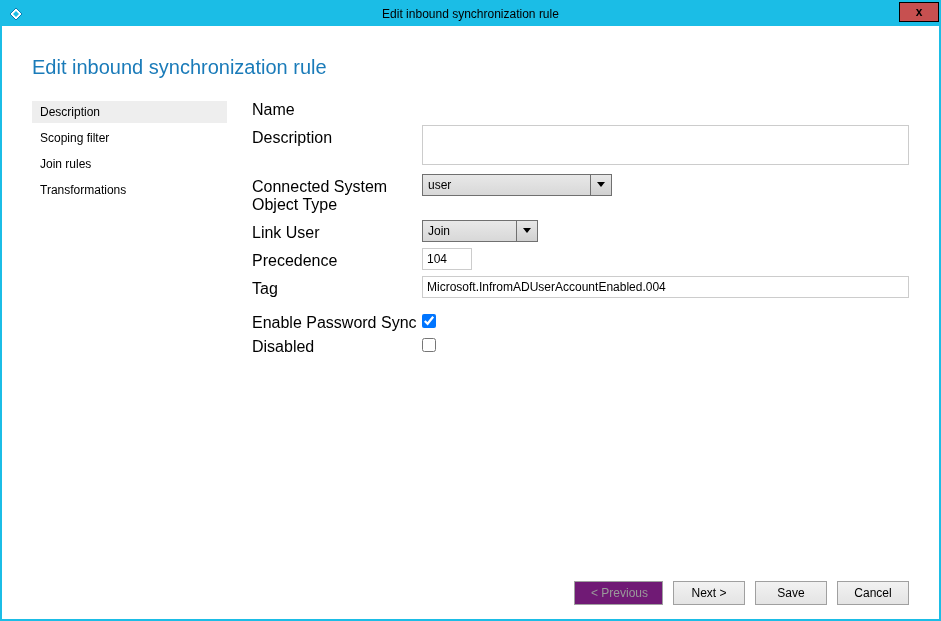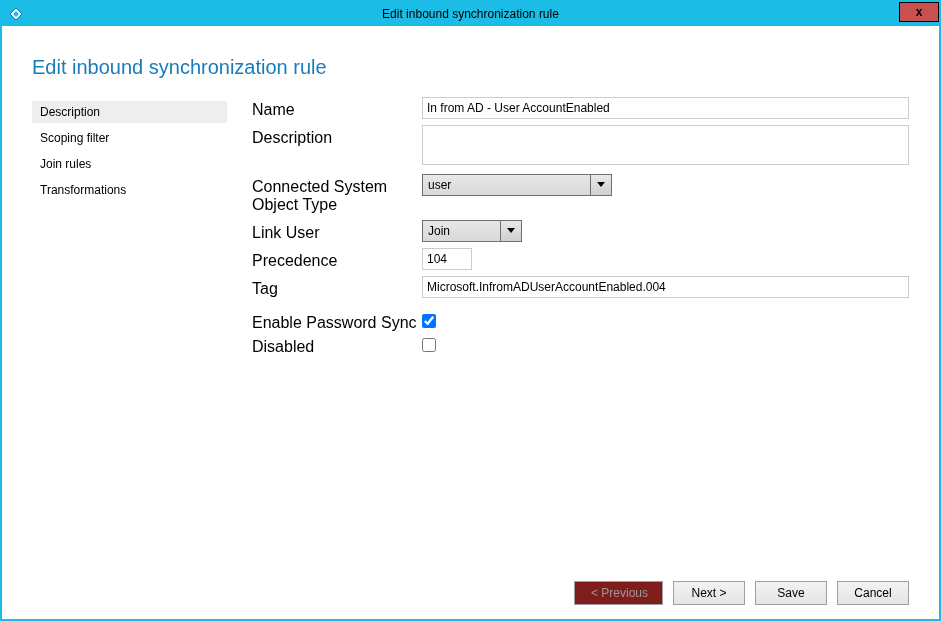"In from AD - User" div.form-field { html: <div> <input> </div> -> none }
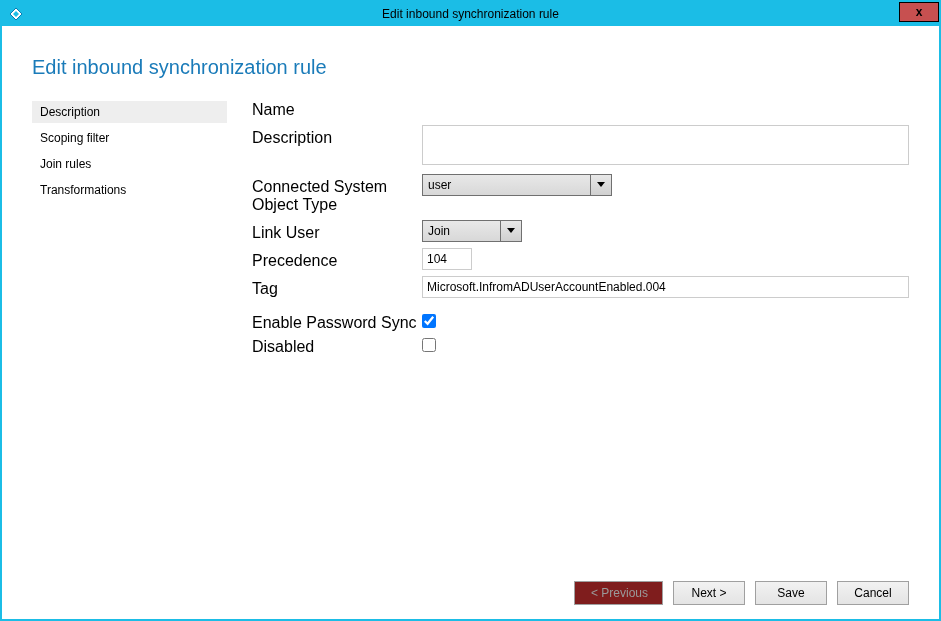"Join" .combo-short { width: 100px -> 116px }
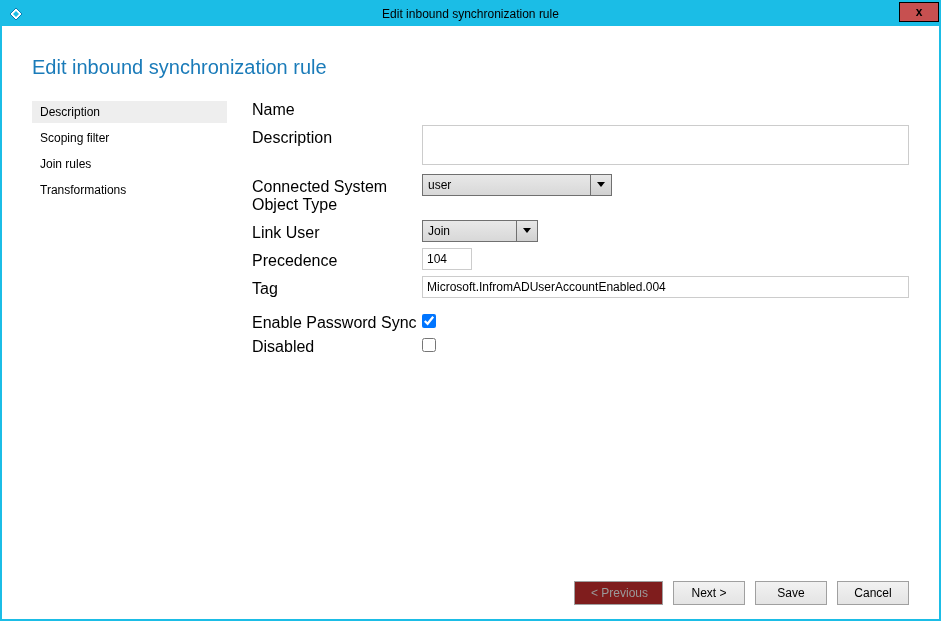"< Previous" .btn:disabled { background: #7f1d1d -> #701a75 }
